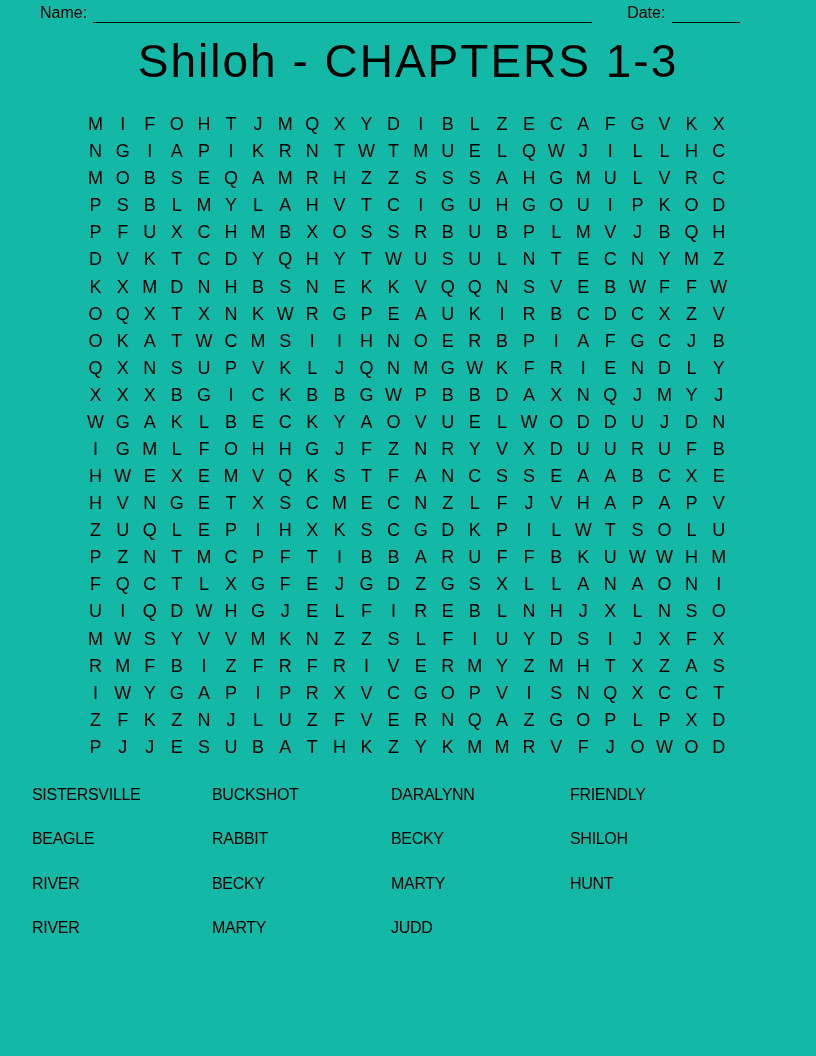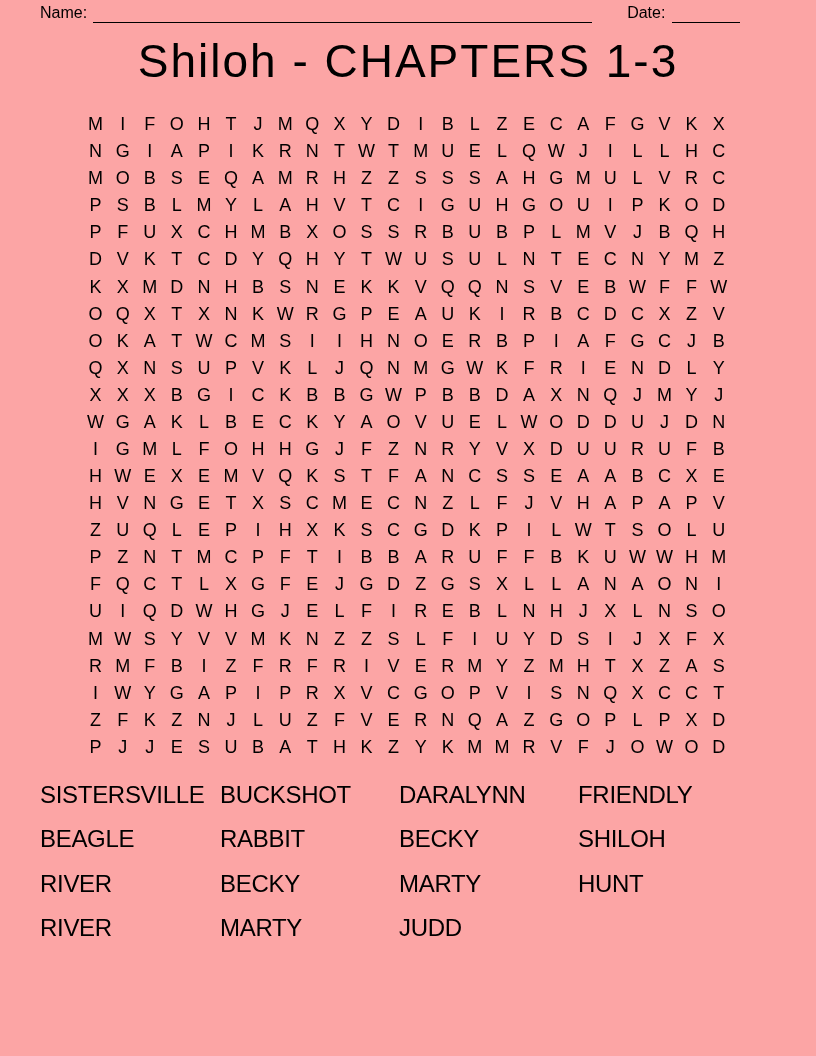"Name:" .page { background: #fca5a5 -> #14b8a6 }
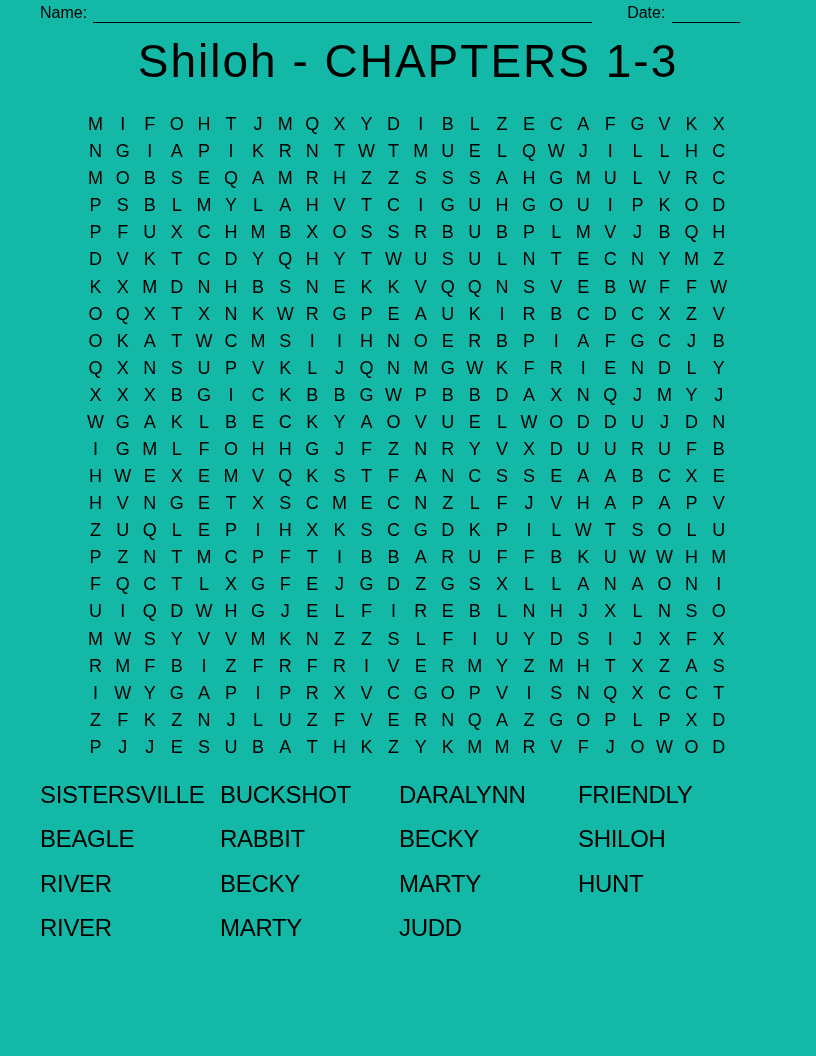"SISTERSVILLE" .words { font-size: 24px -> 16px; left: 40px -> 32px }
